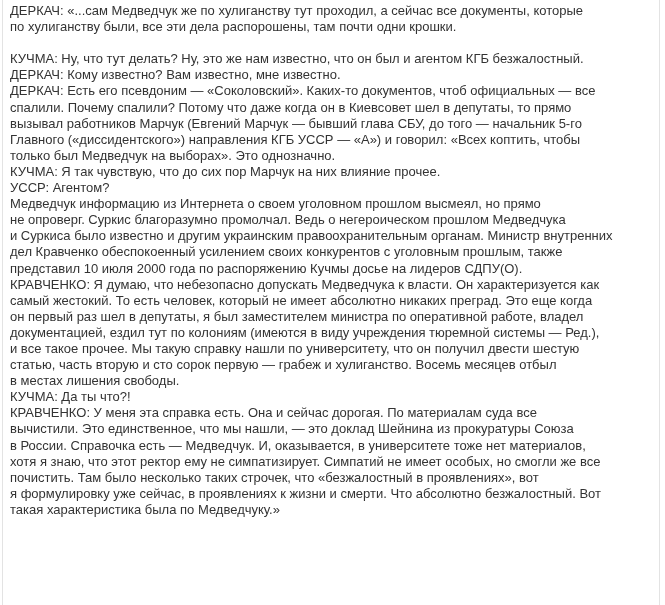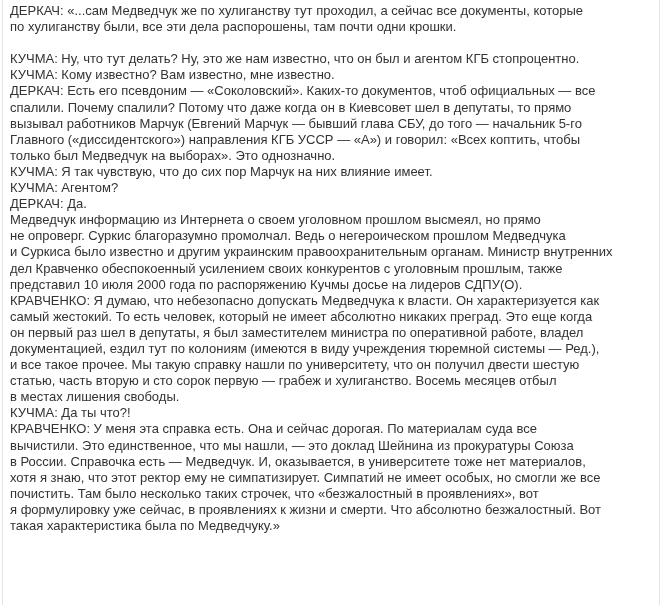"КУЧМА: Ну, что тут делать?" p.para { text: стопроцентно -> безжалостный }
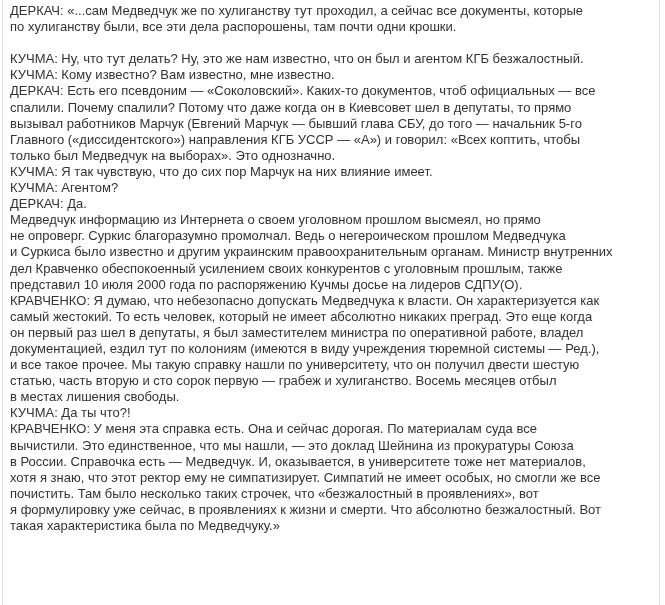"КУЧМА: Кому известно? Вам известно," p.para { text: КУЧМА -> ДЕРКАЧ }
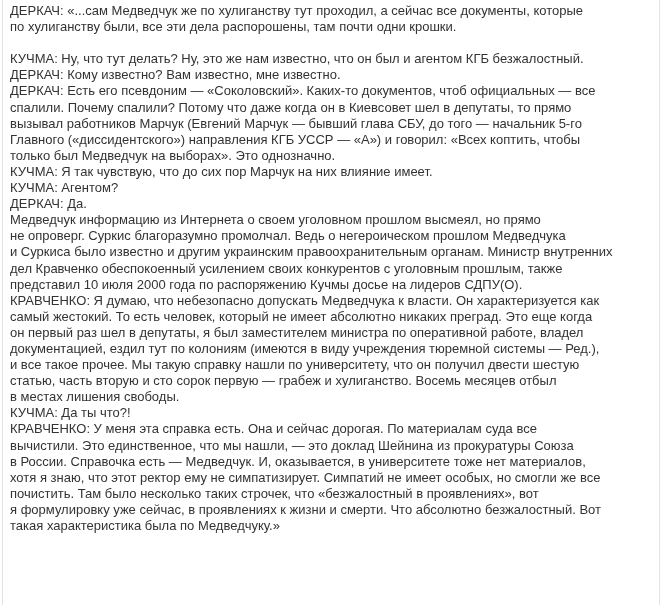"КУЧМА: Я так чувствую, что" p.para { text: имеет -> прочее }
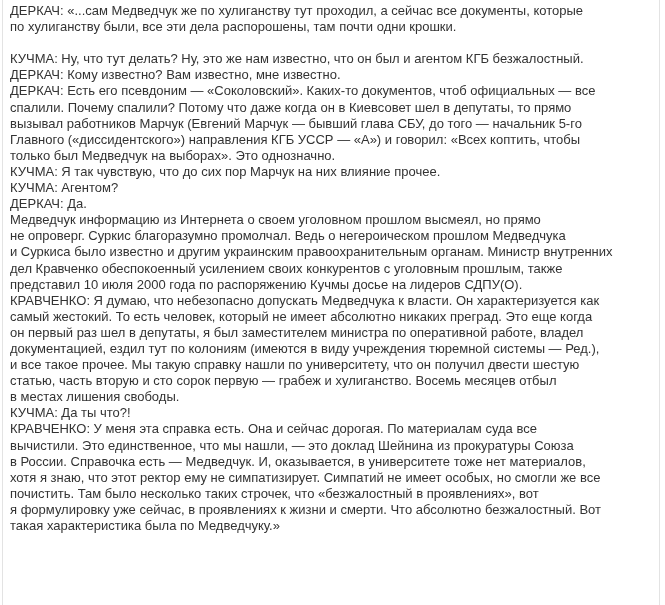"КУЧМА: Агентом?" p.para { text: КУЧМА -> УССР }
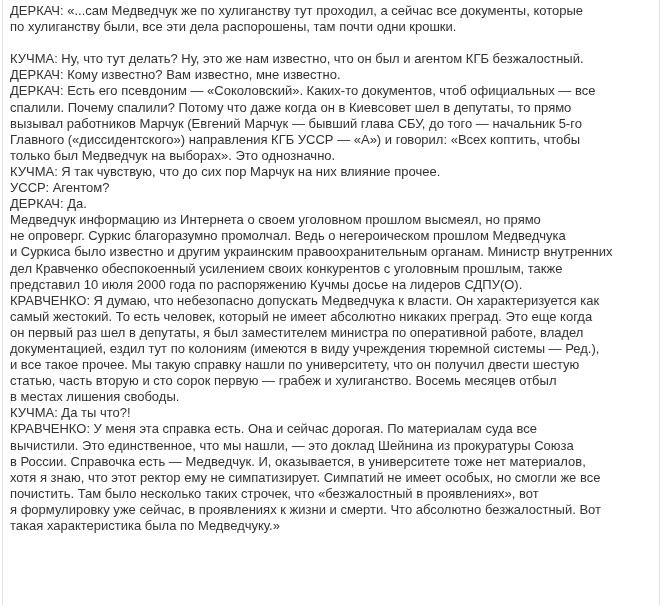"ДЕРКАЧ: Да." p.para { html: <p>ДЕРКАЧ: Да.</p> -> none }
